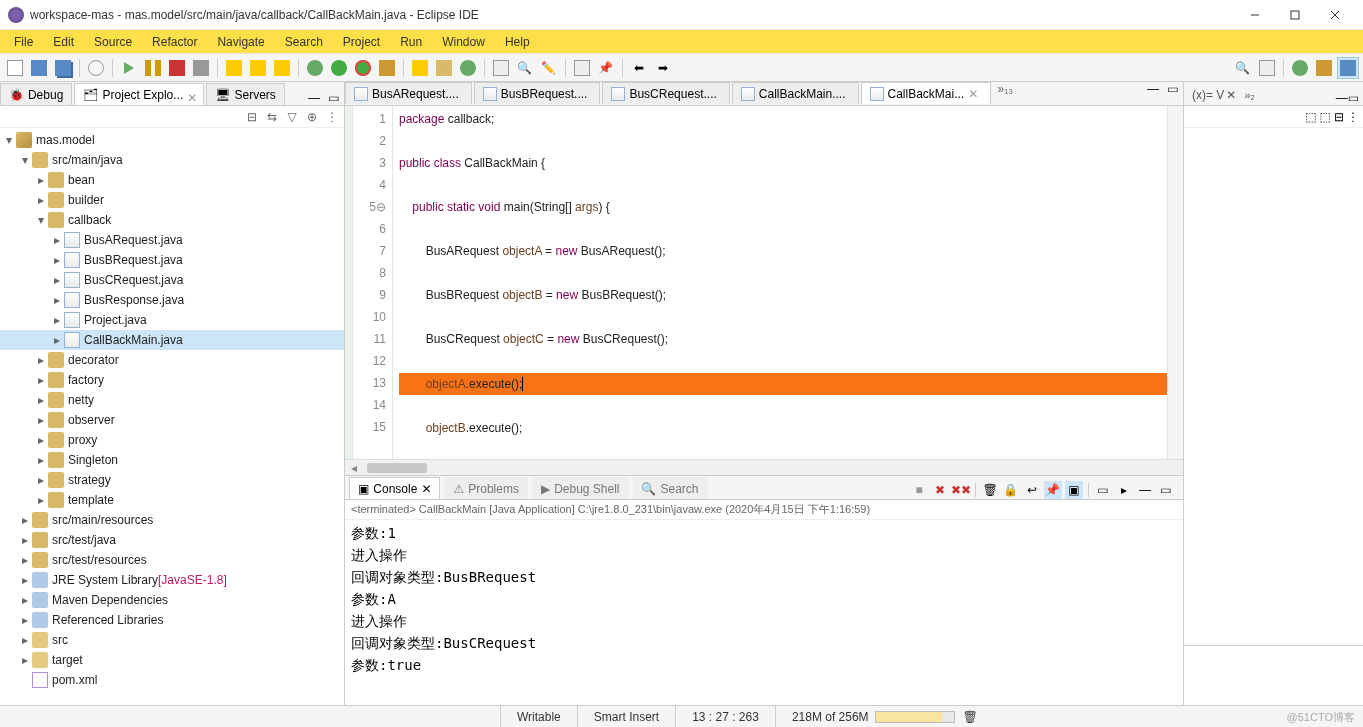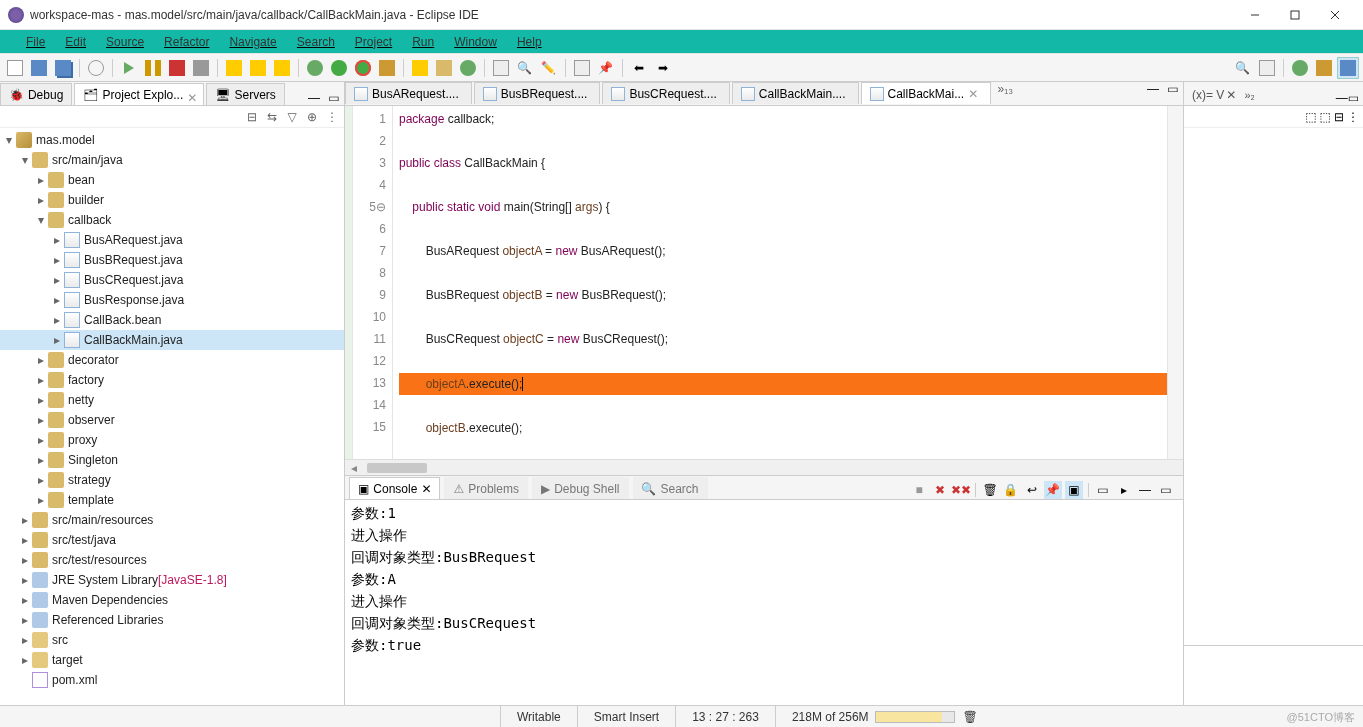"File" .menu-bar { background: #14b8a6 -> #fde047; padding: 0 16px -> 0 4px; text-decoration: underline -> none }
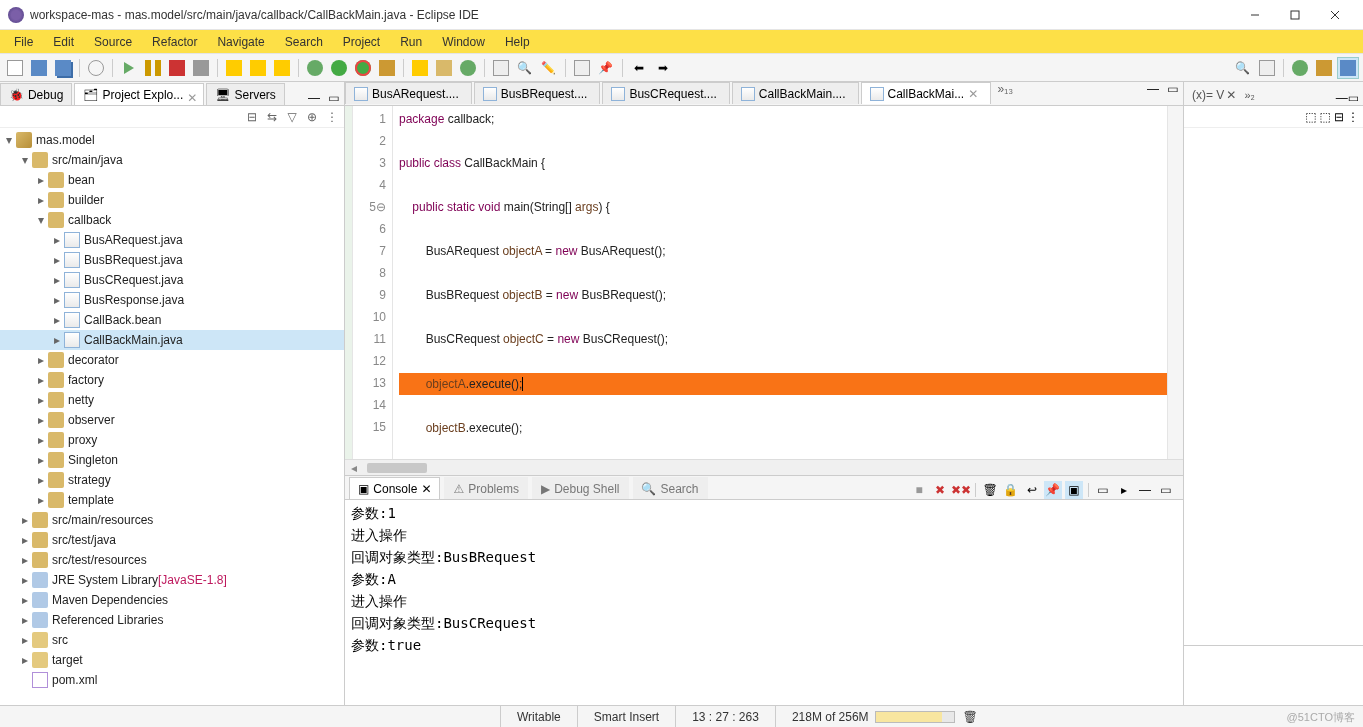"CallBack.bean" span.tree-label { text: CallBack.bean -> Project.java }
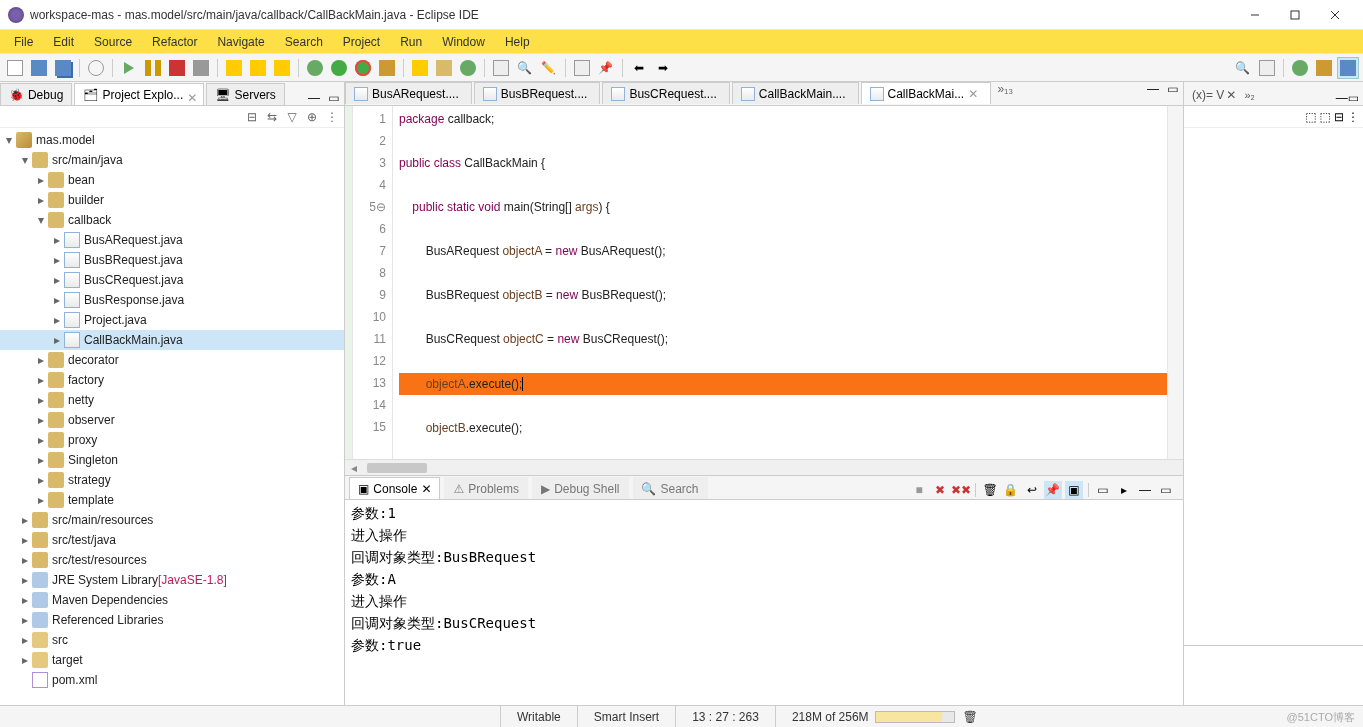"<terminated> CallBackMain [Java" div.console-header { html: none -> <div>&lt;terminated&gt; CallBackMain [Java Application] C:\jre1.8.0_231\bin\javaw.exe (2020年4月15日 下午1:16:59)</div> }
